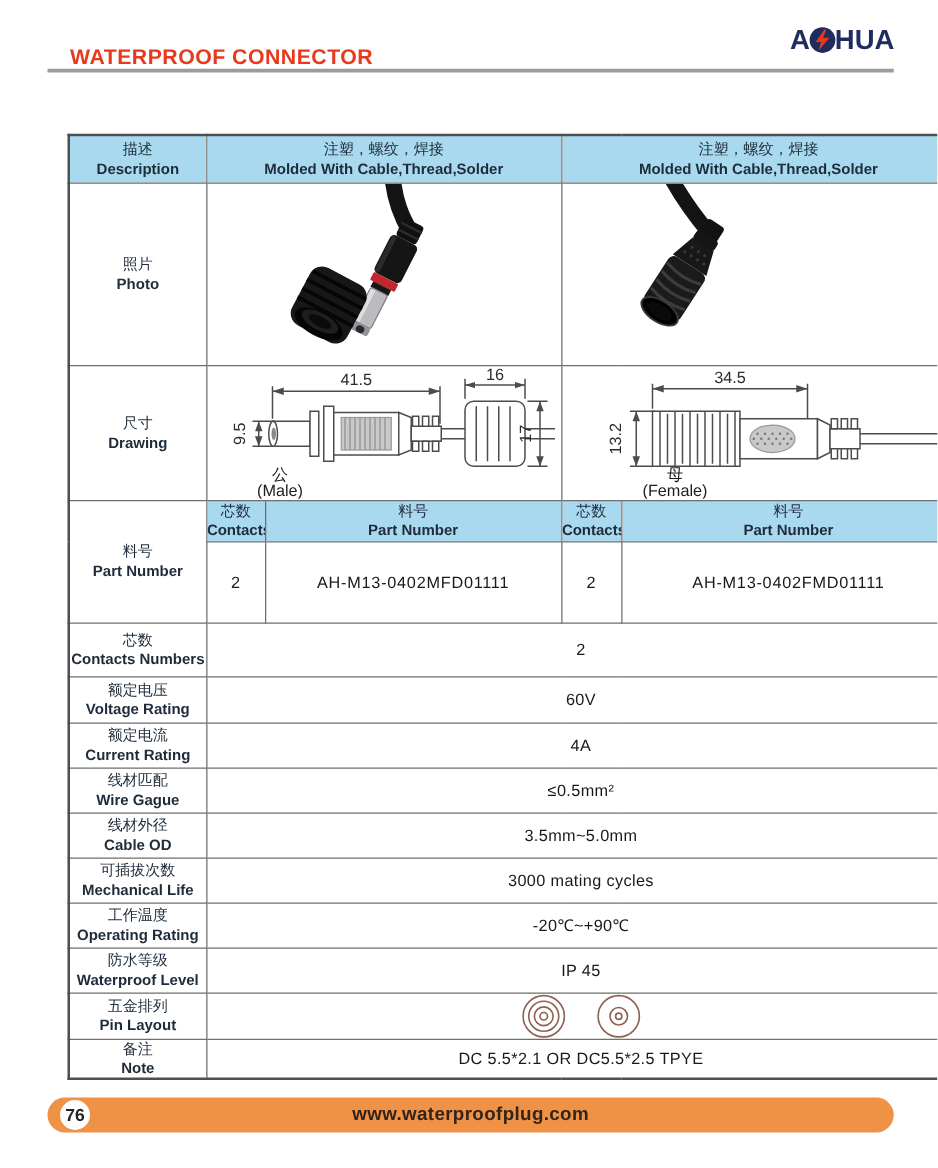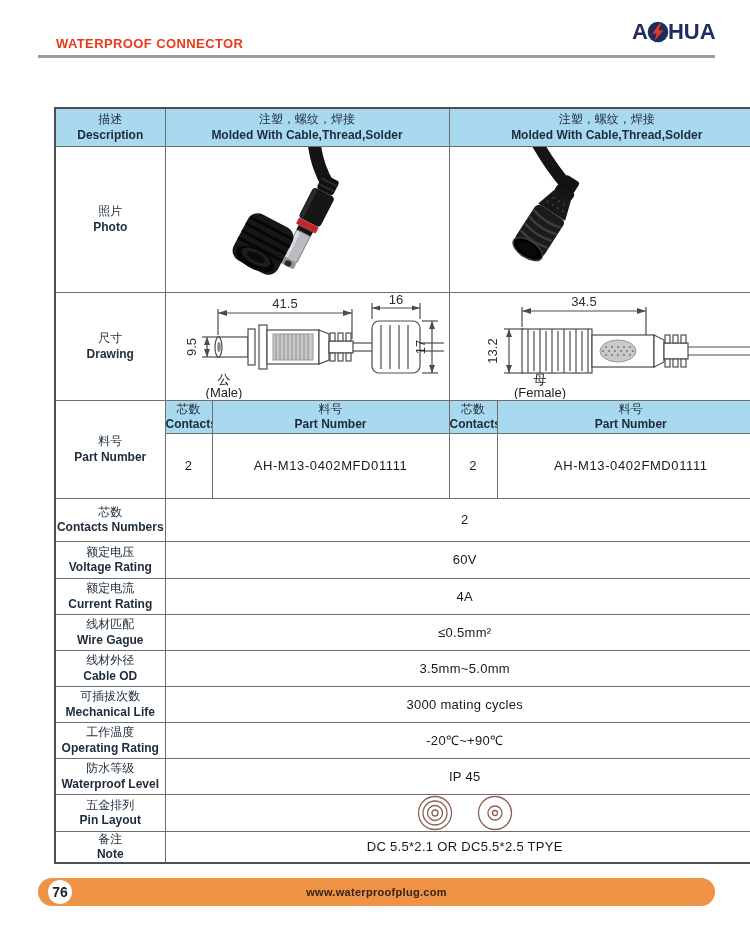"WATERPROOF CONNECTOR" .tagline { font-size: 13px -> 17px }
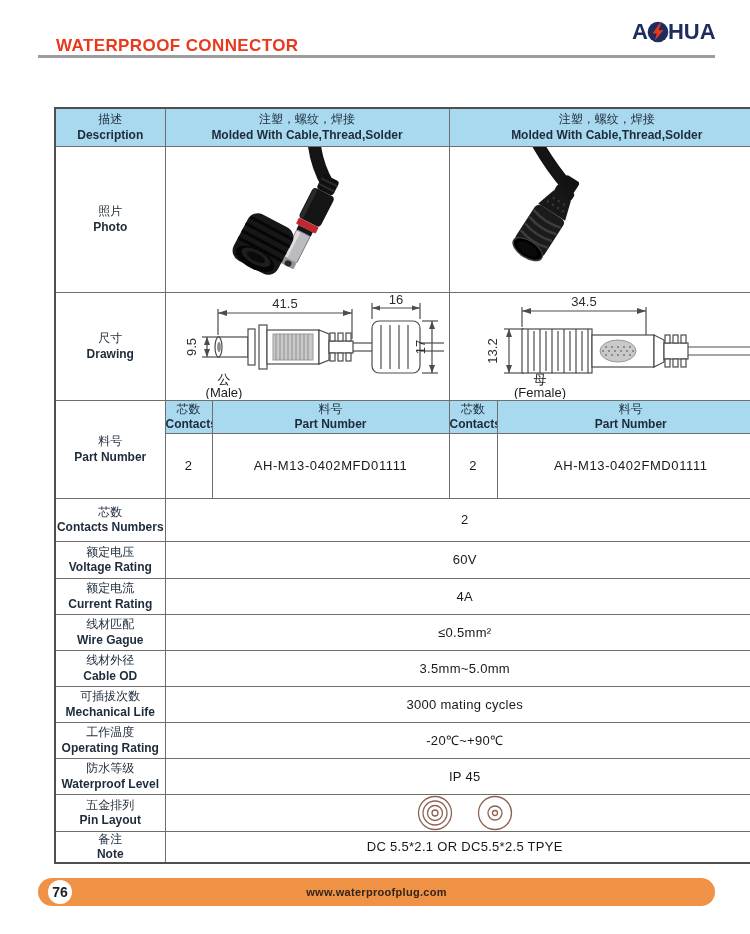"www.waterproofplug.com" .website { font-size: 11px -> 15px }
